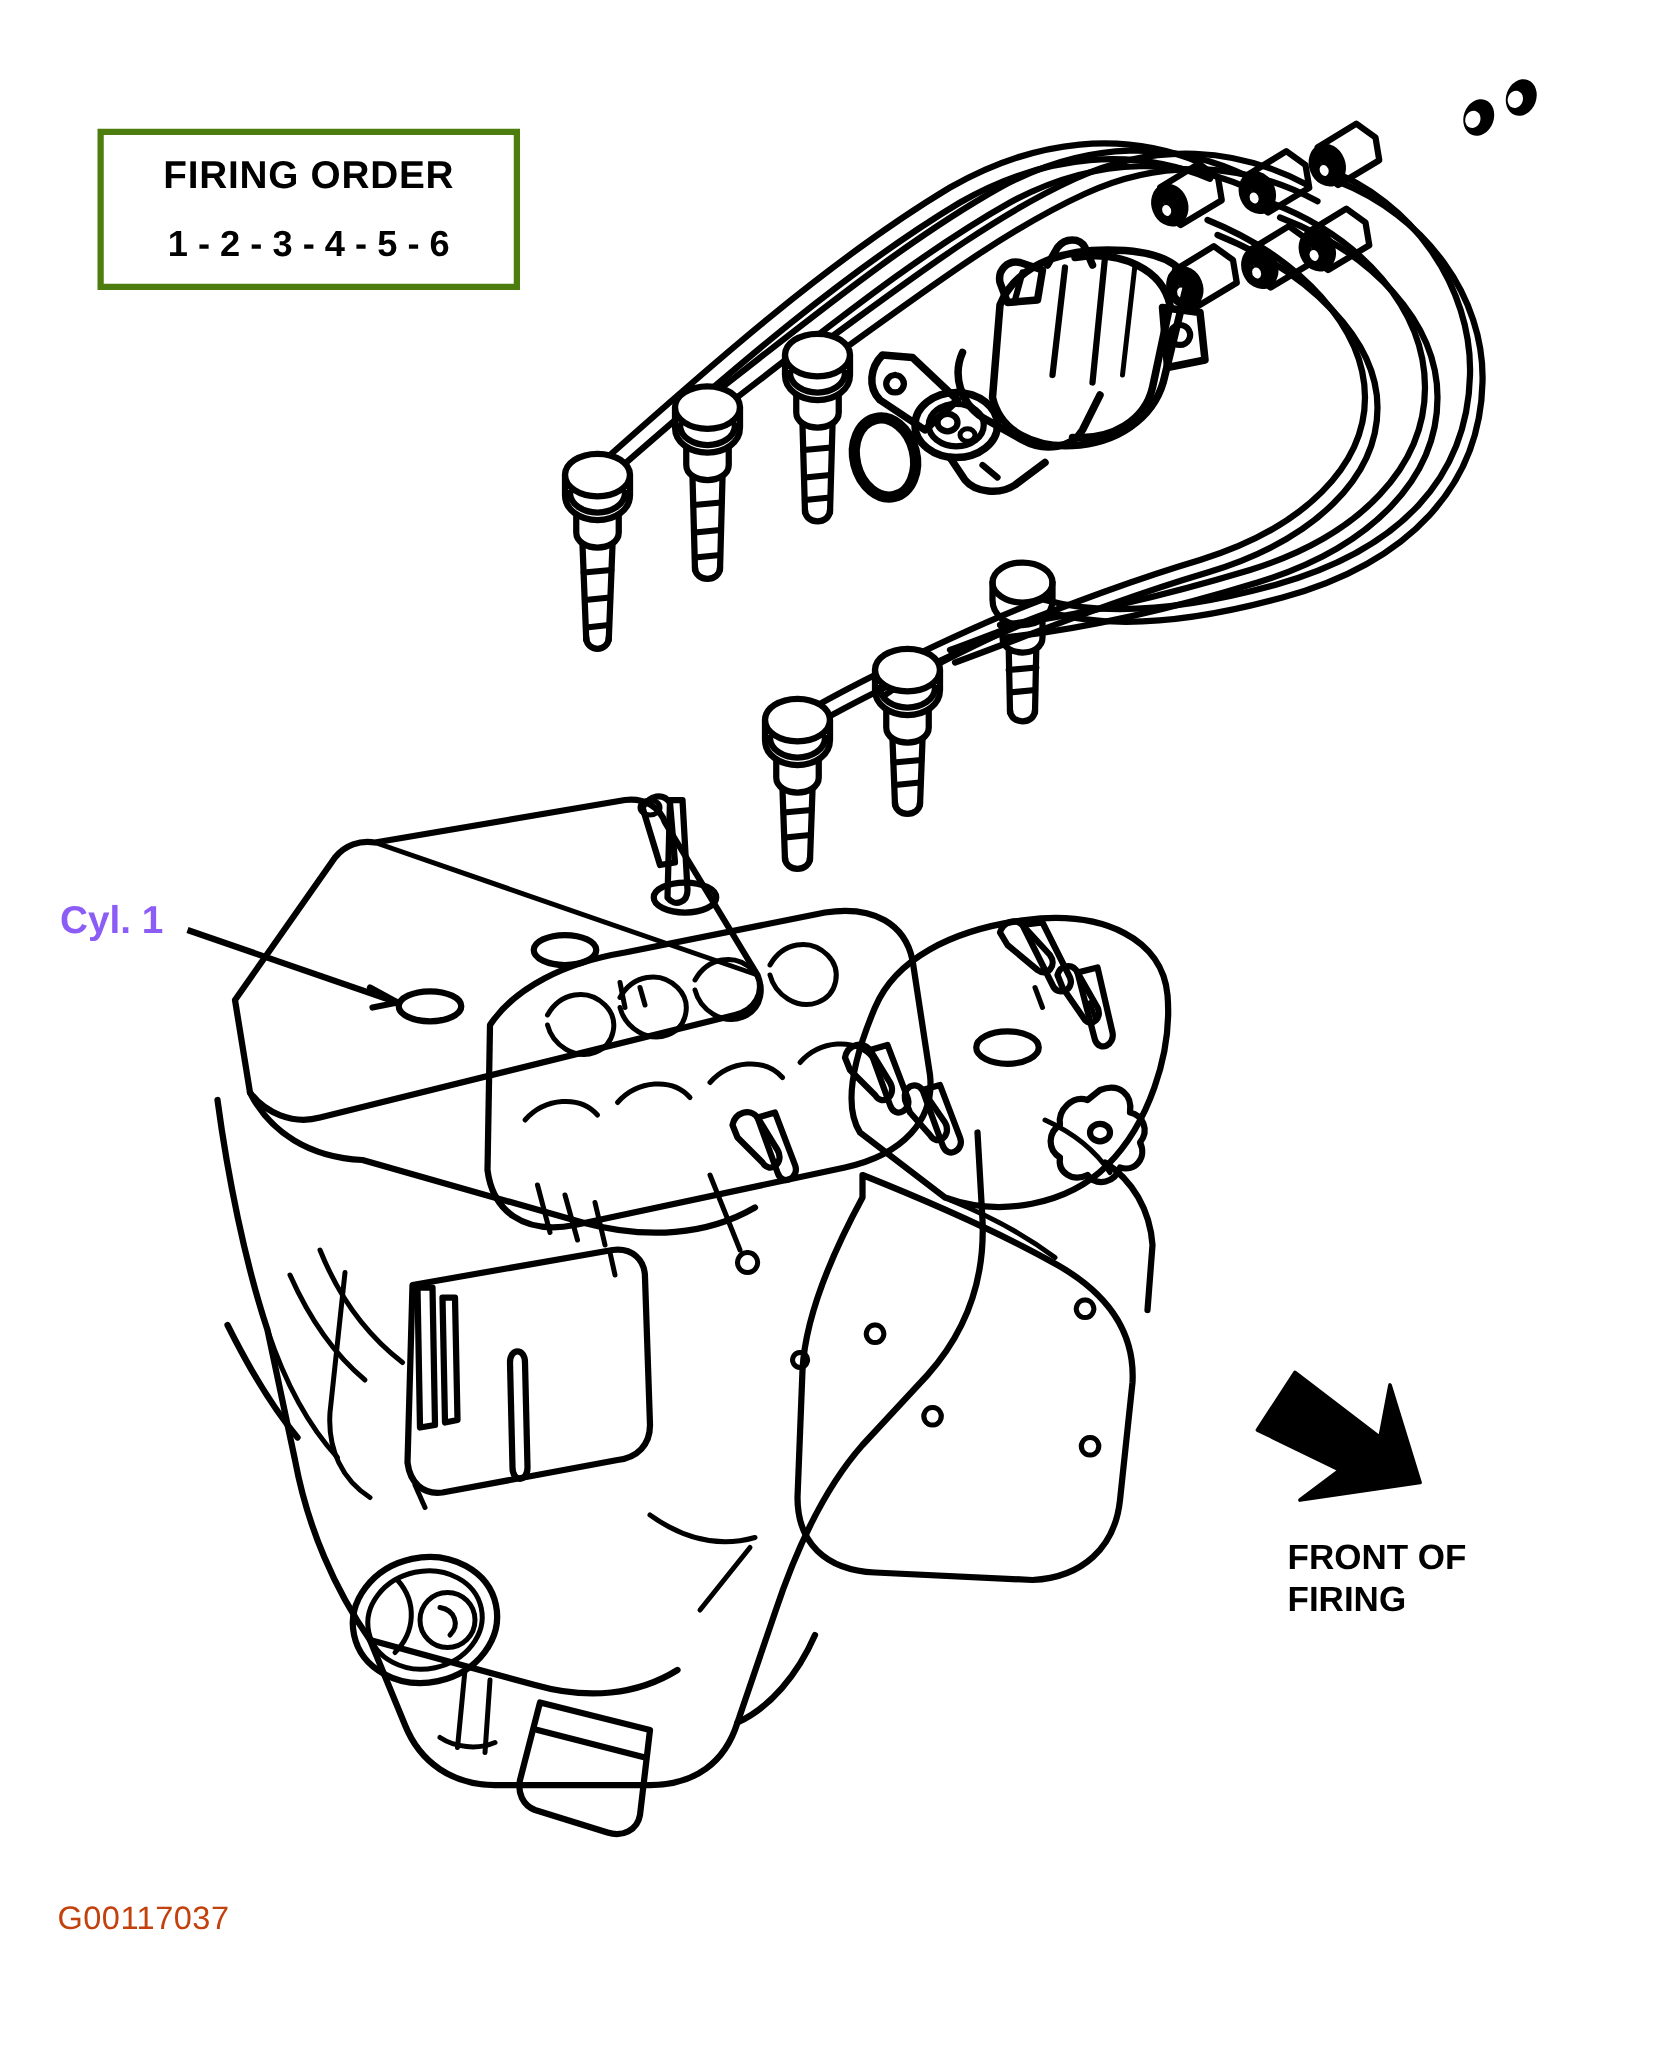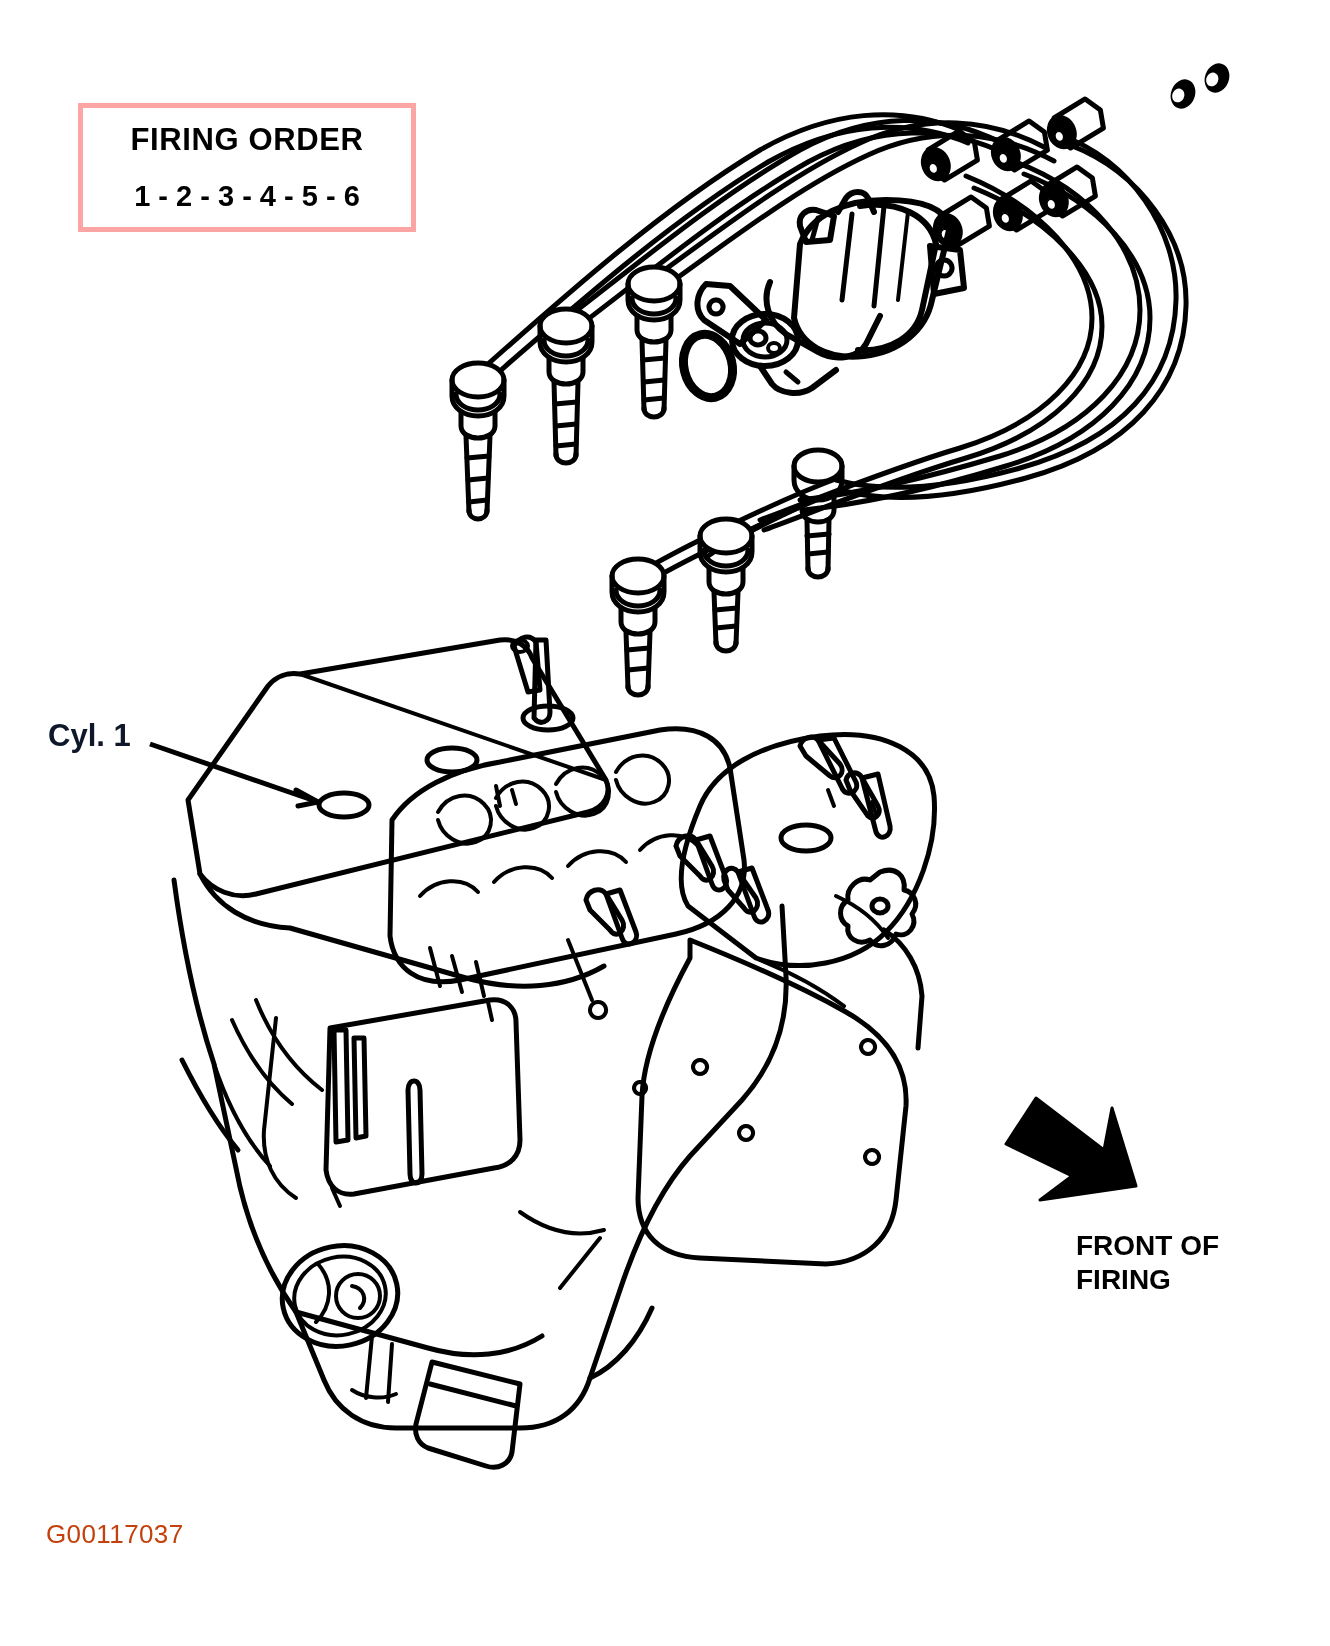"FIRING ORDER" #firing-order-box { border: 5px solid #fca5a5 -> 5px solid #4d7c0f }
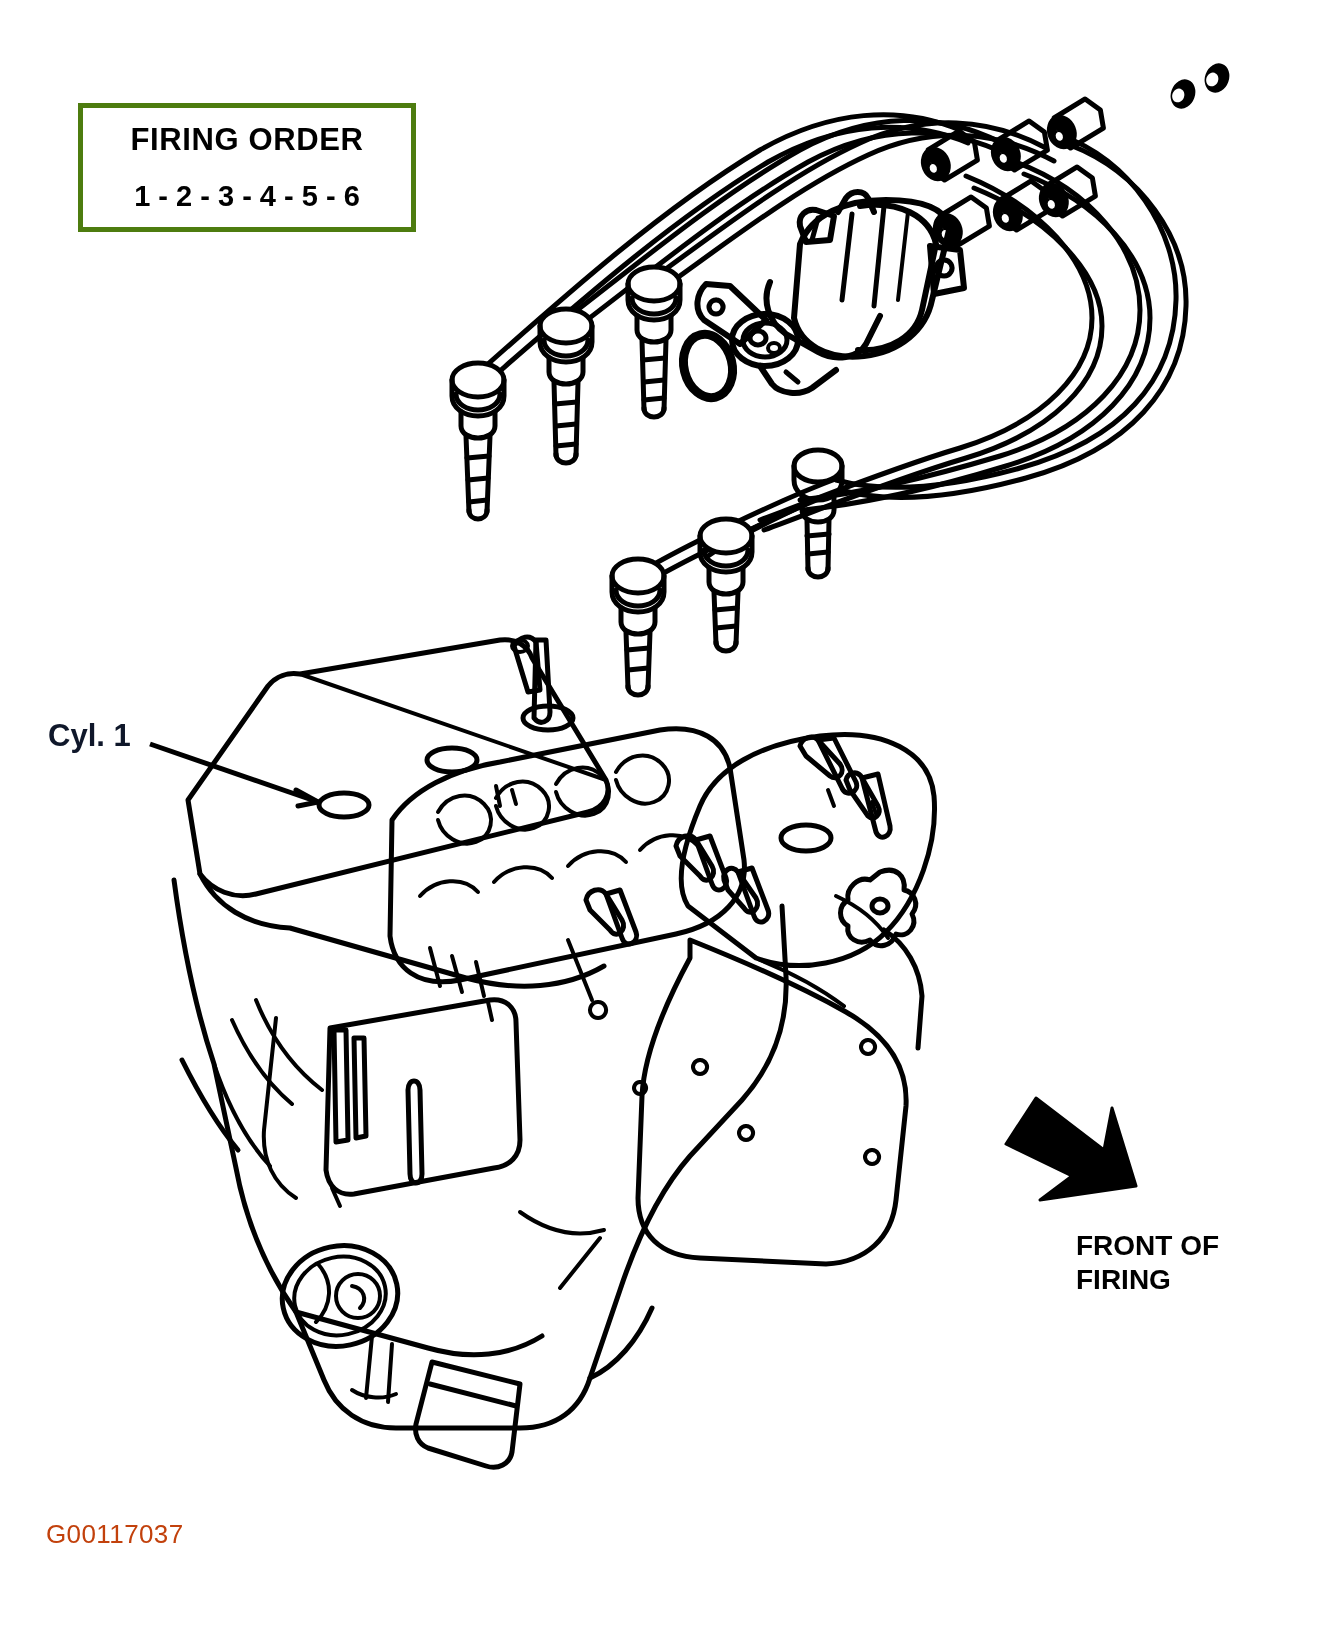"Cyl. 1" #cyl1-label { color: #0f172a -> #8b5cf6 }
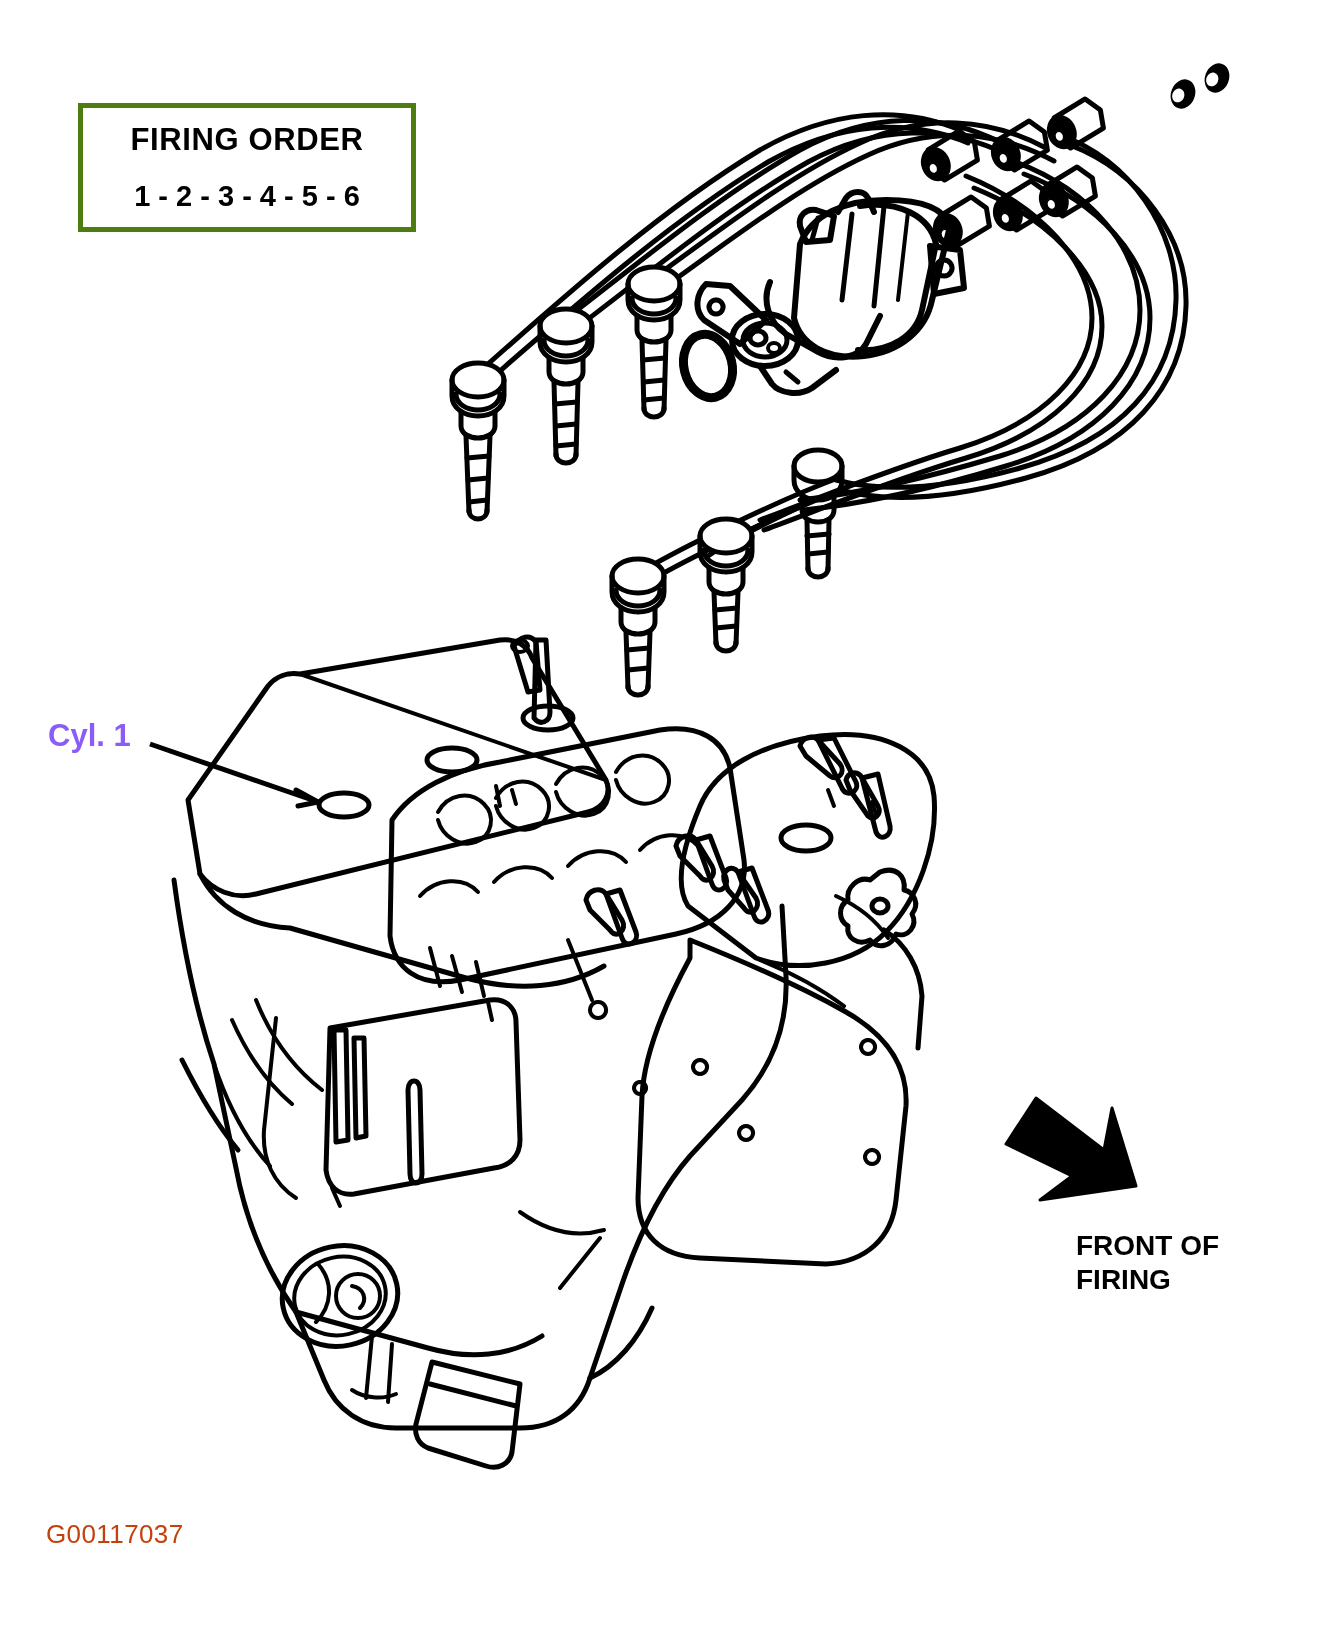"FRONT OF" #front-of-vehicle-label { margin-left: 46px -> none }
